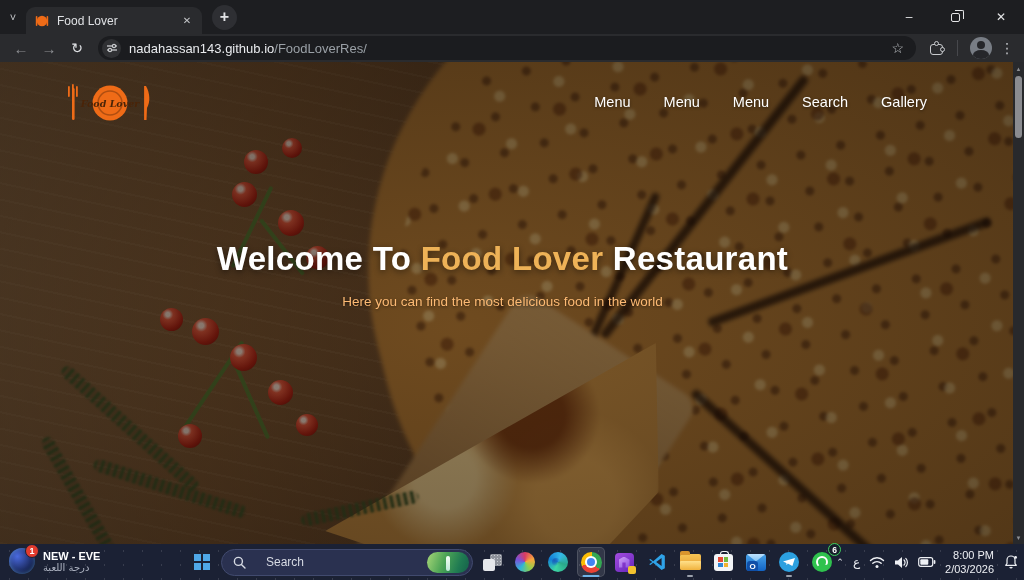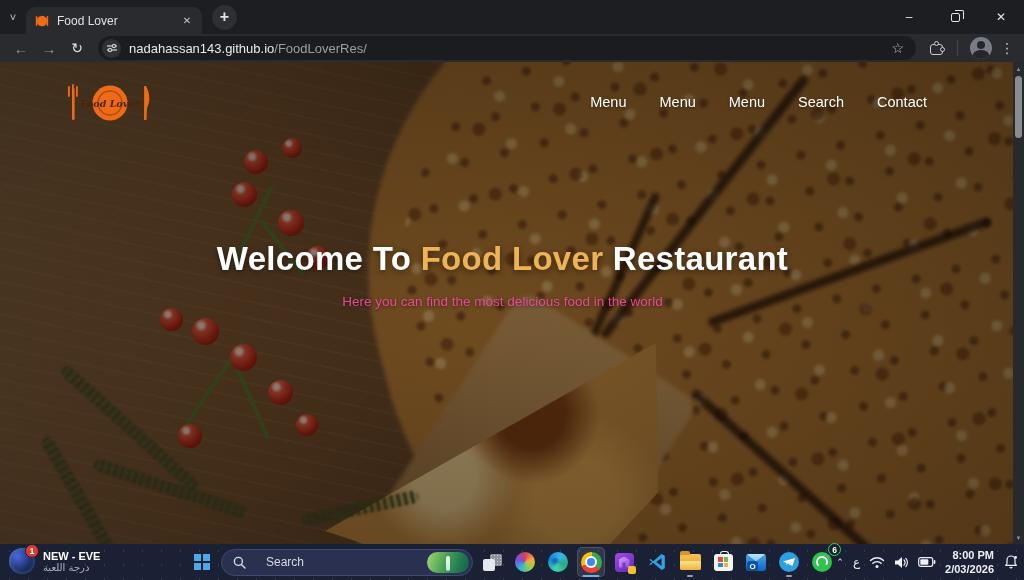"Contact" span.nav-link { text: Contact -> Gallery }
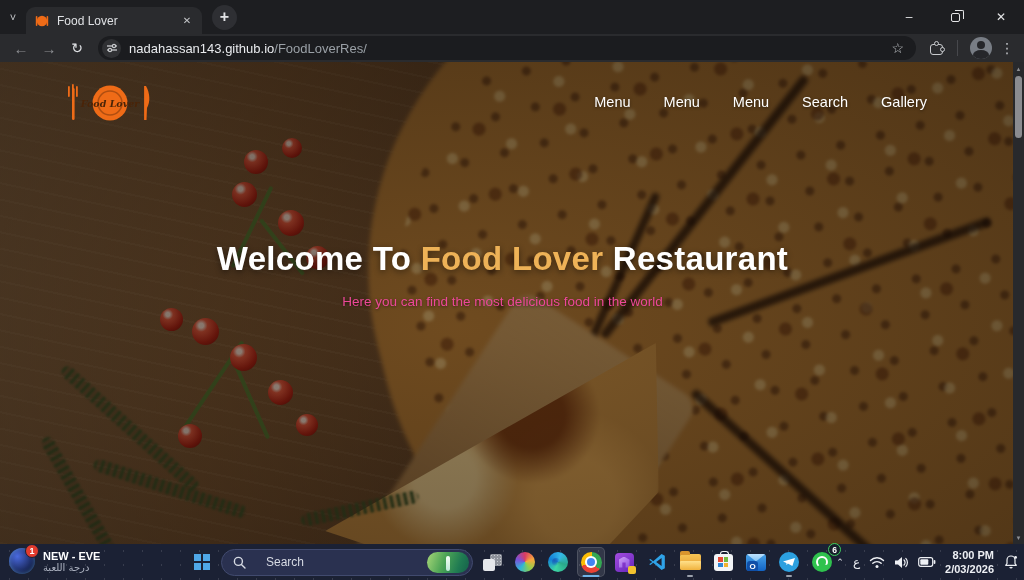"Here you can find the" .hero-sub { color: #ec4899 -> #fdba74 }
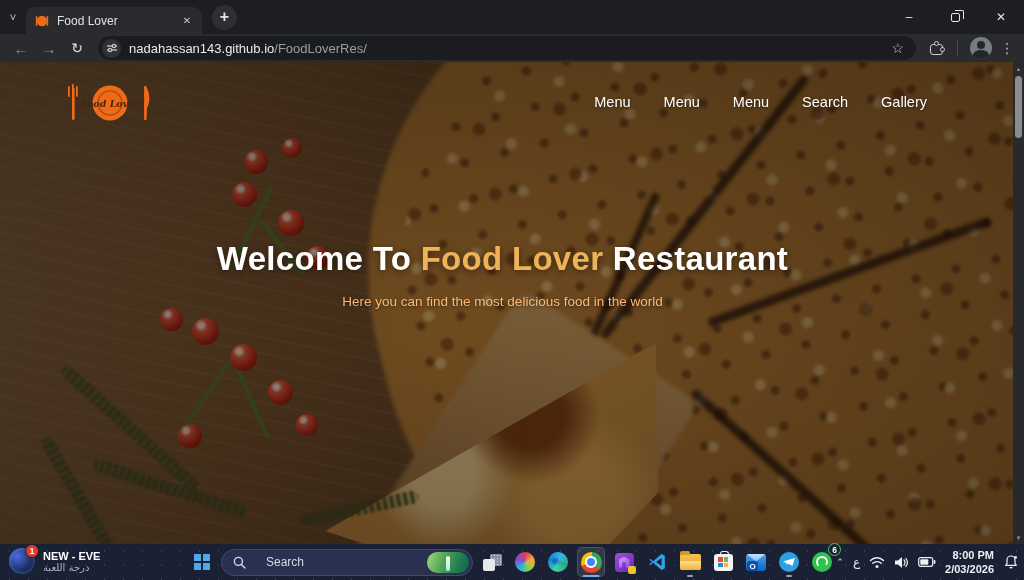"8:00 PM" .clock { font-weight: bold -> none }
